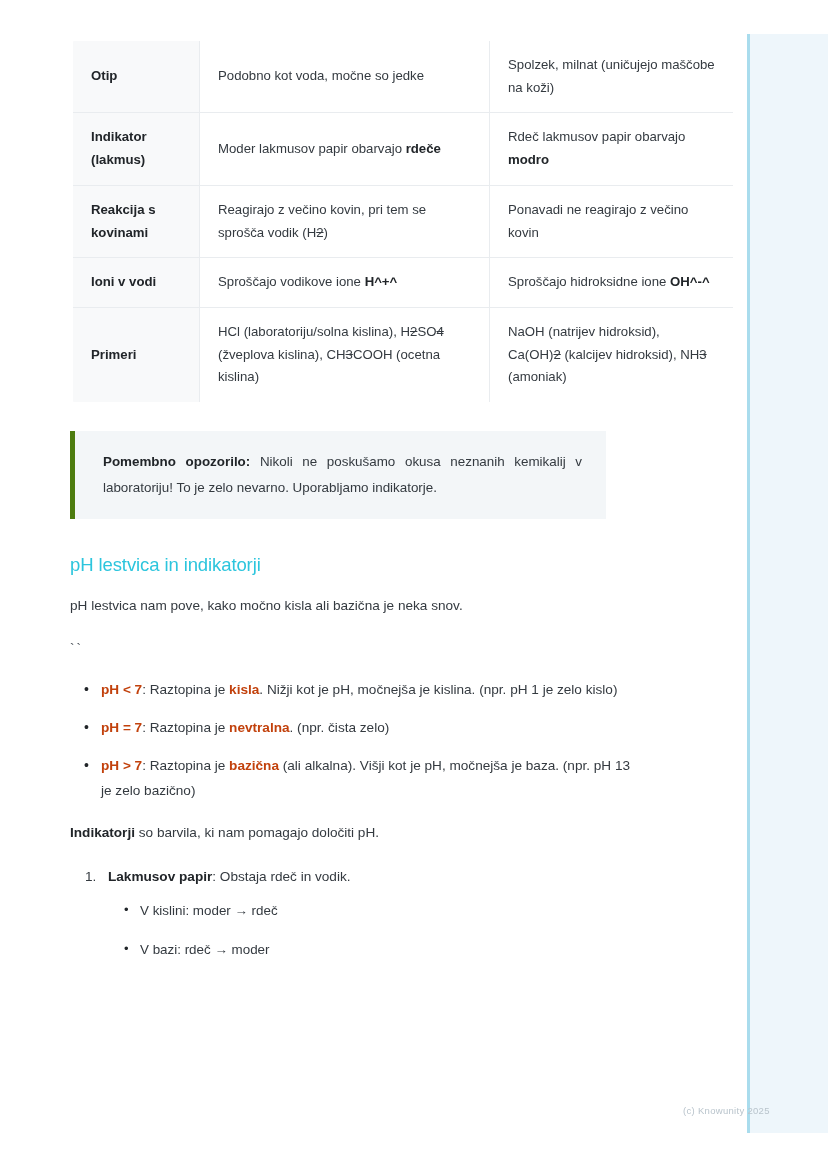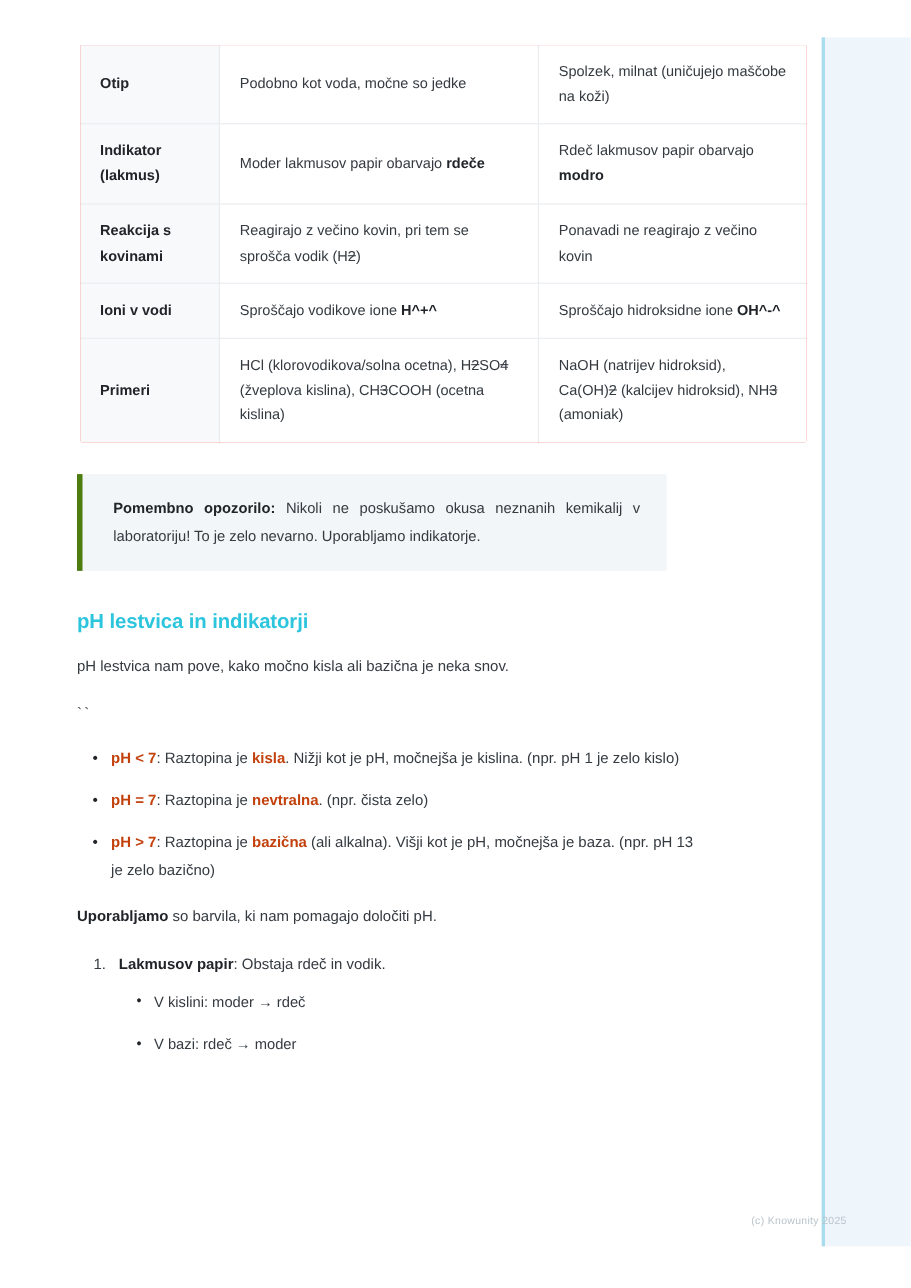"HCl (klorovodikova/solna ocetna), H" span { text: klorovodikova/solna ocetna -> laboratoriju/solna kislina }
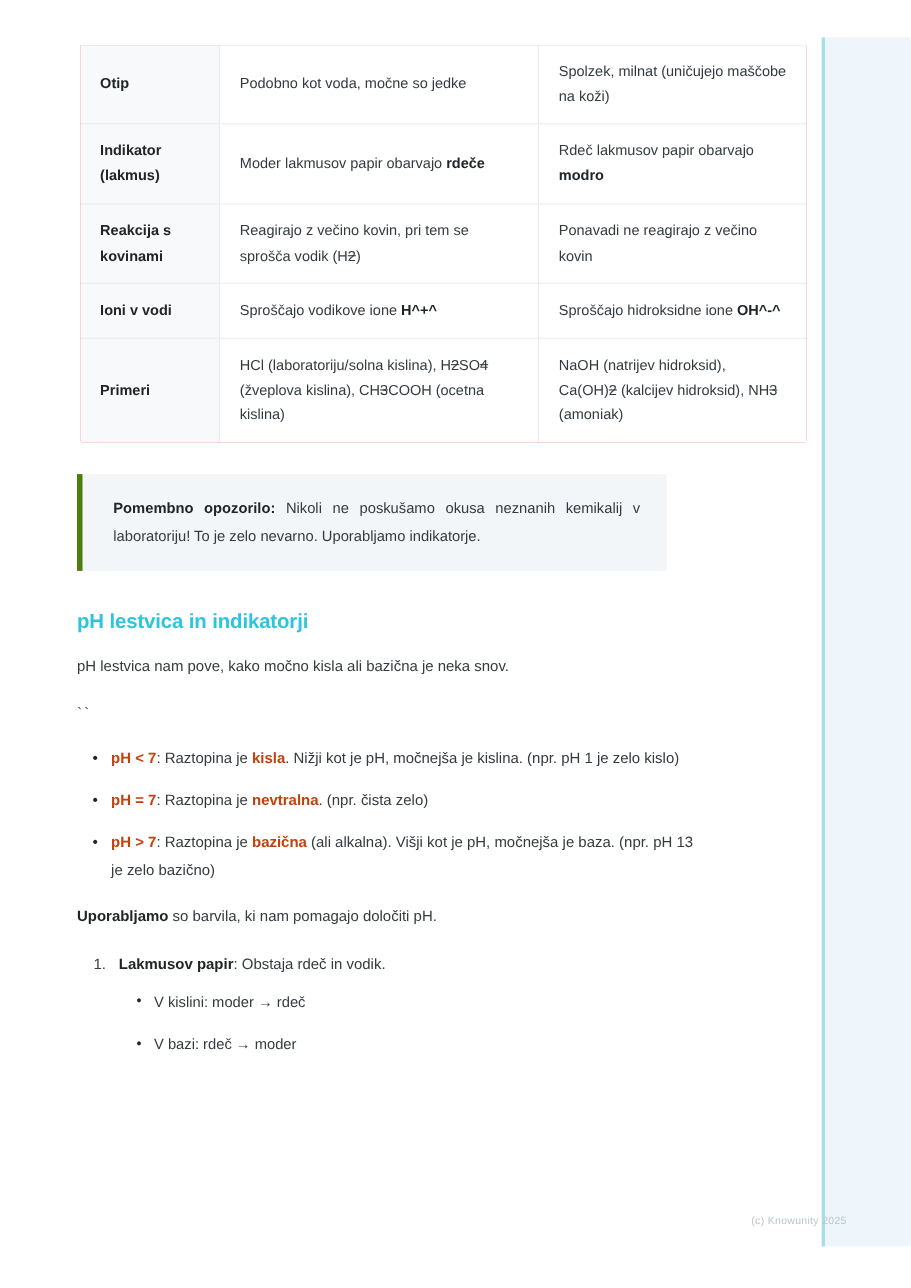"pH lestvica in indikatorji" #ph-heading { font-weight: bold -> normal }
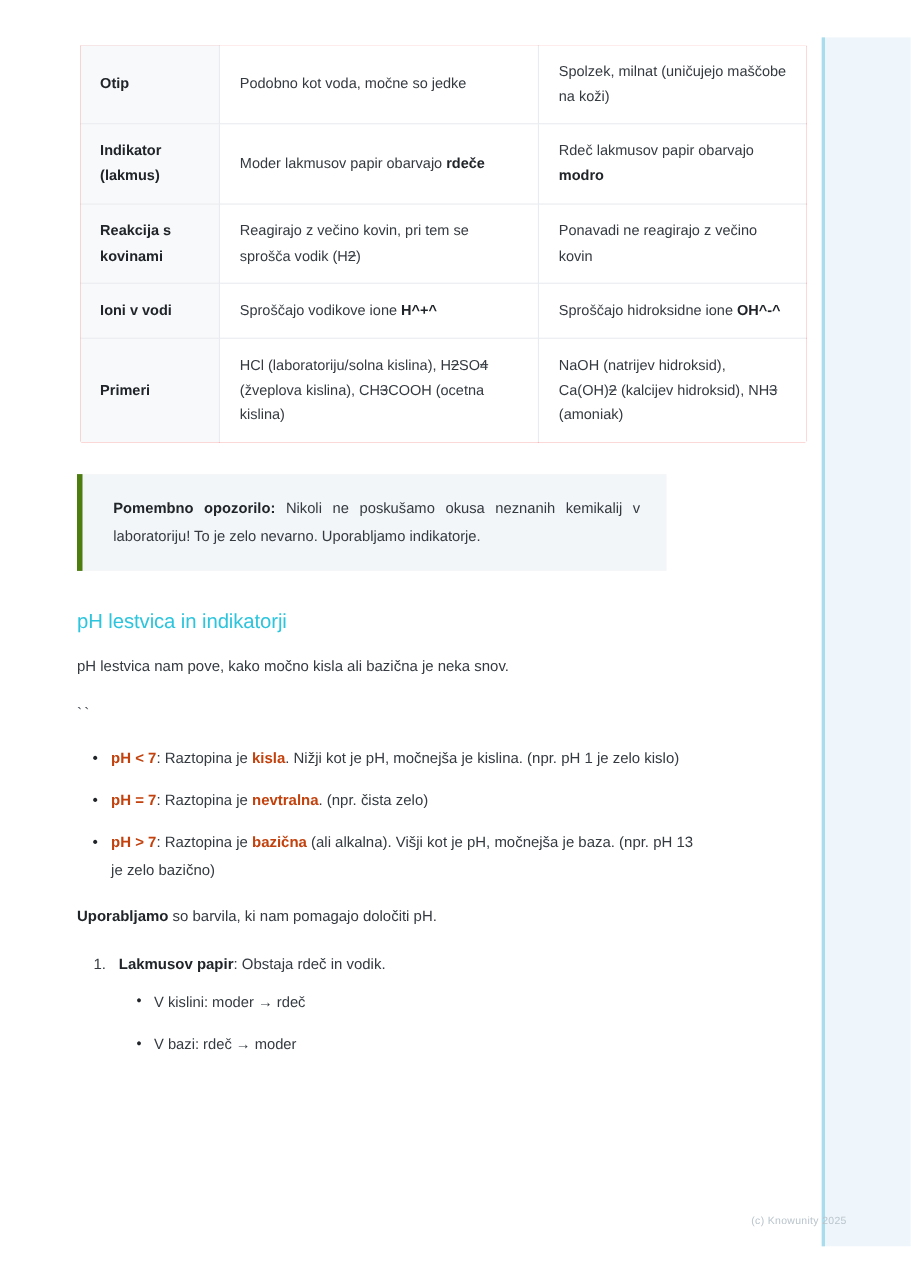"Uporabljamo" b { text: Uporabljamo -> Indikatorji }
